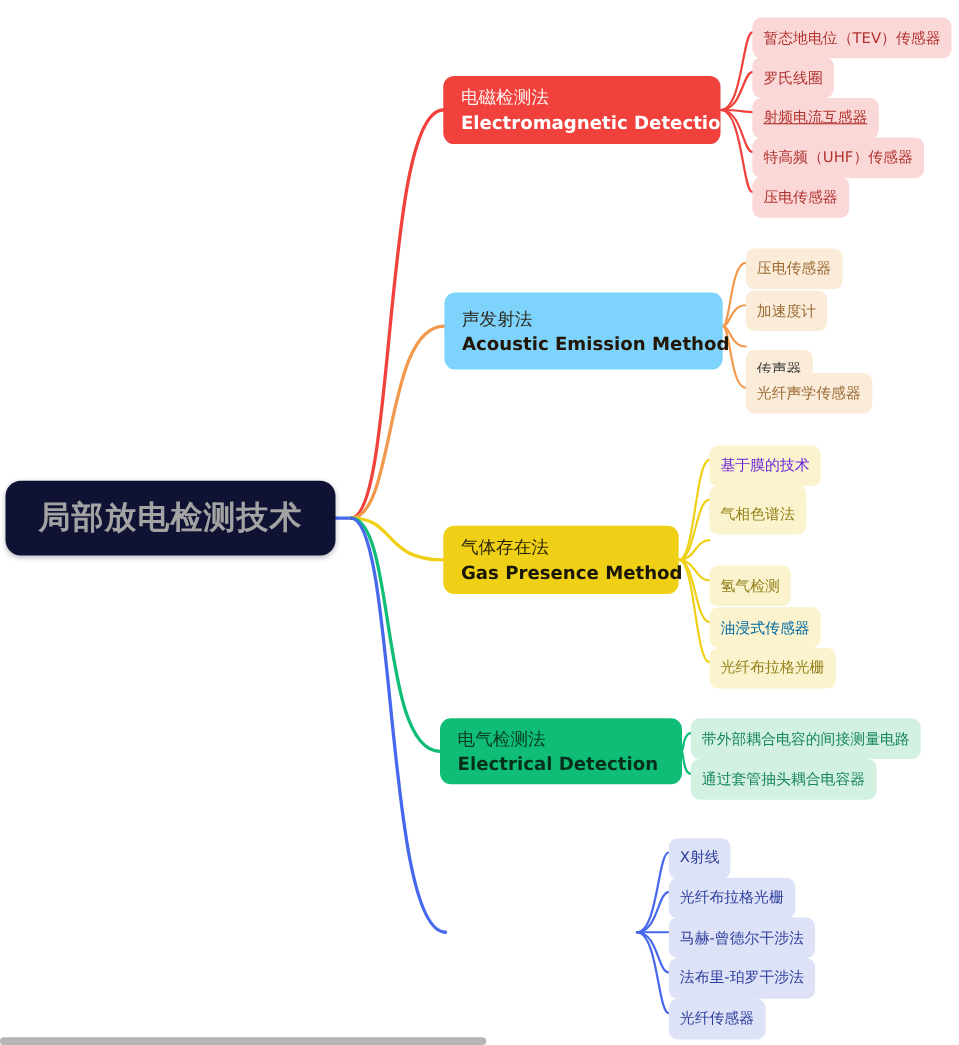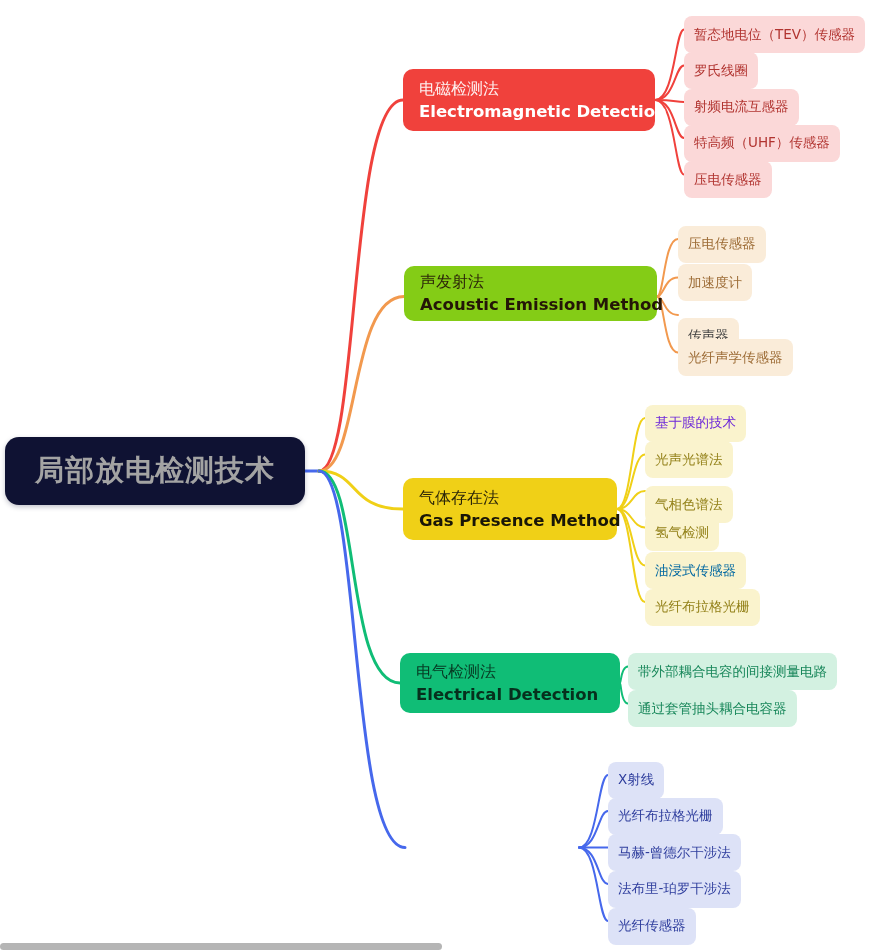"射频电流互感器" div.node-child { text-decoration: none -> underline }
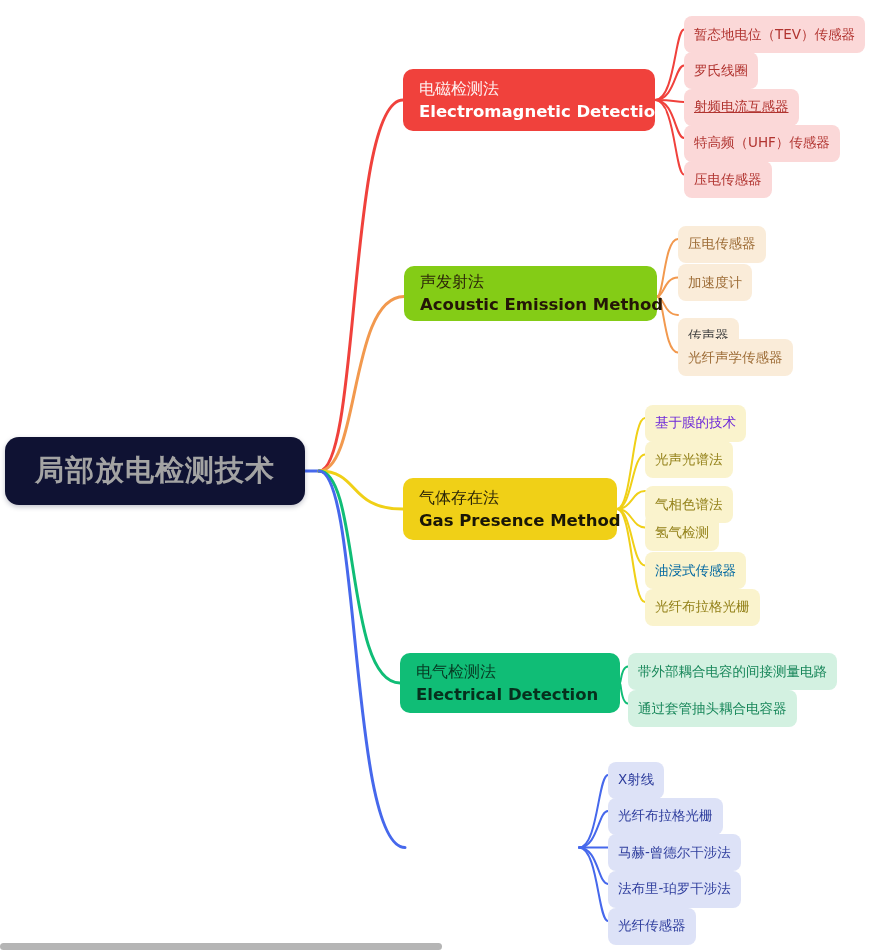"声发射法" div.node-main { background: #84cc16 -> #7dd3fc; height: 55px -> 70px }
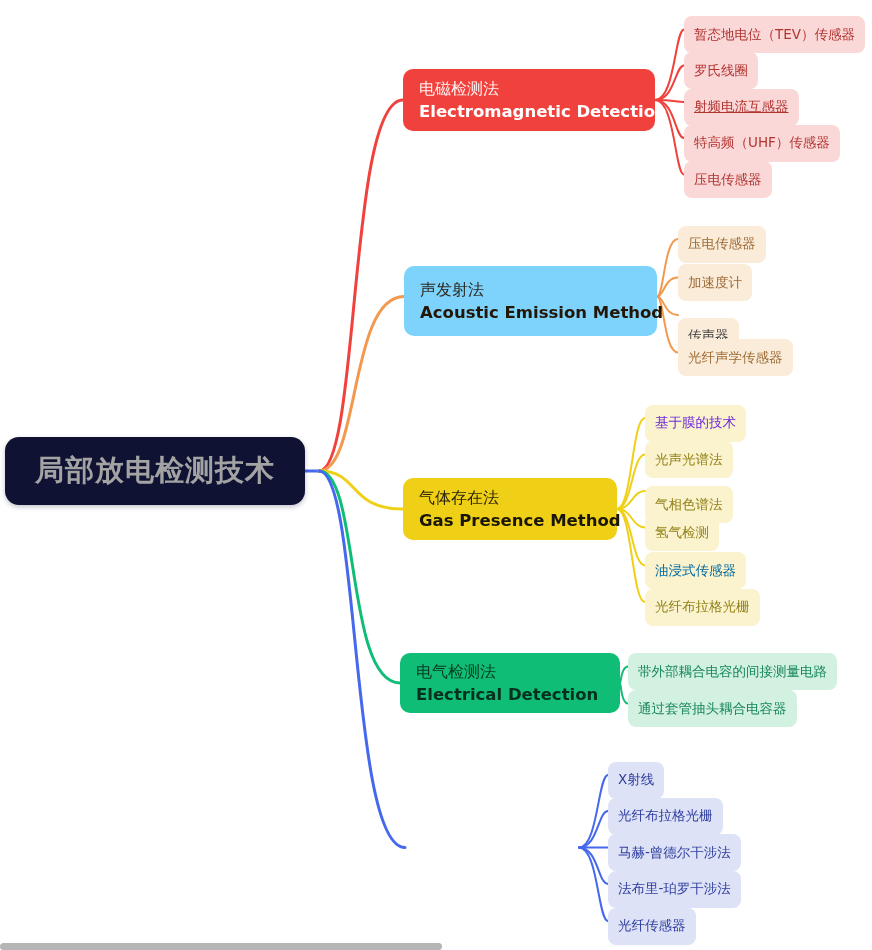"气相色谱法" div.node-child { top: 486px -> 449px }
